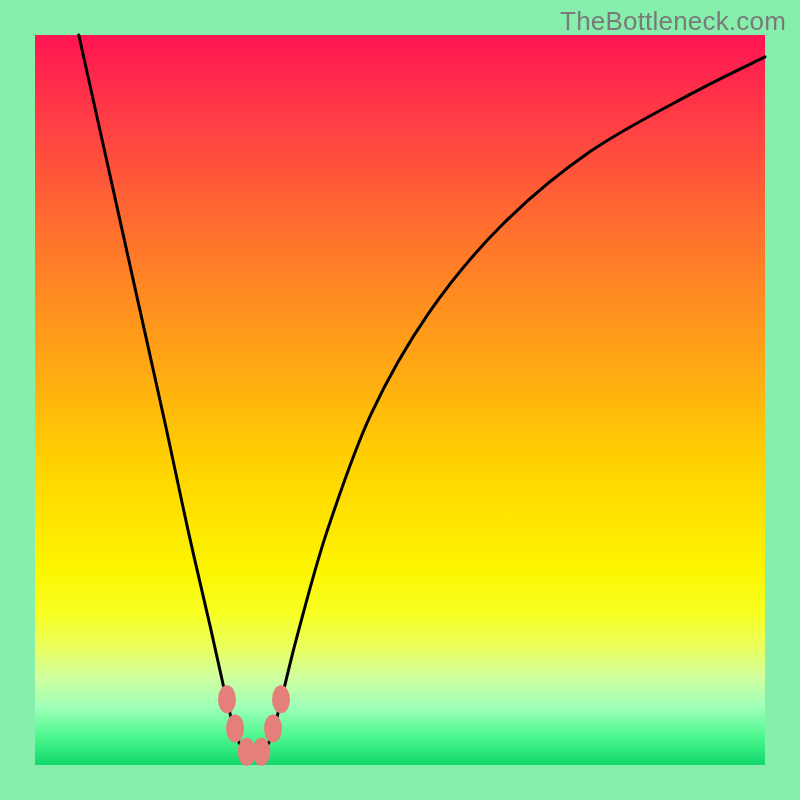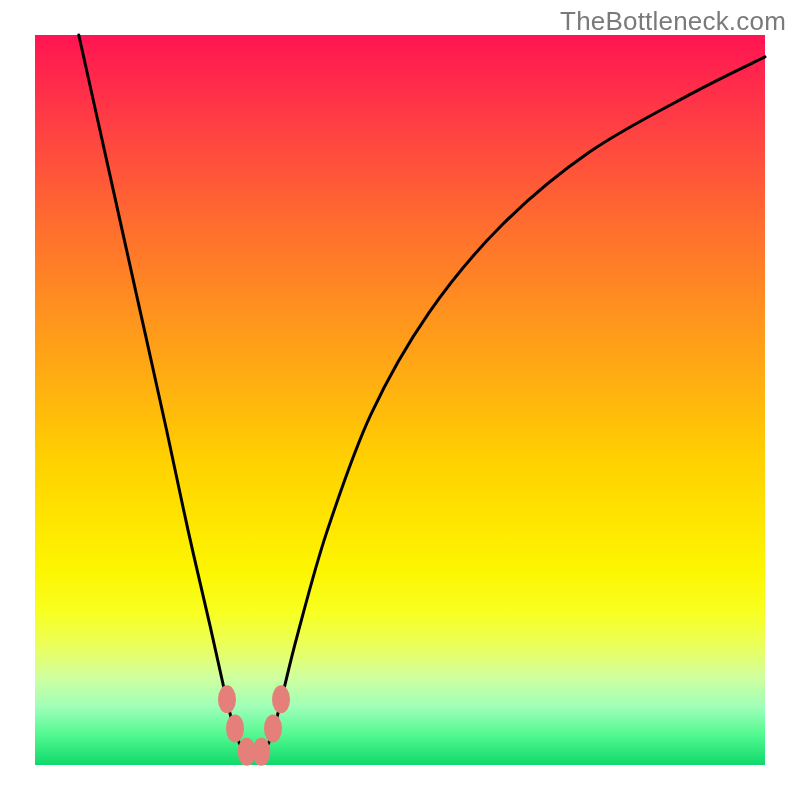"TheBottleneck.com" .outer { background: #ffffff -> #86efac }
